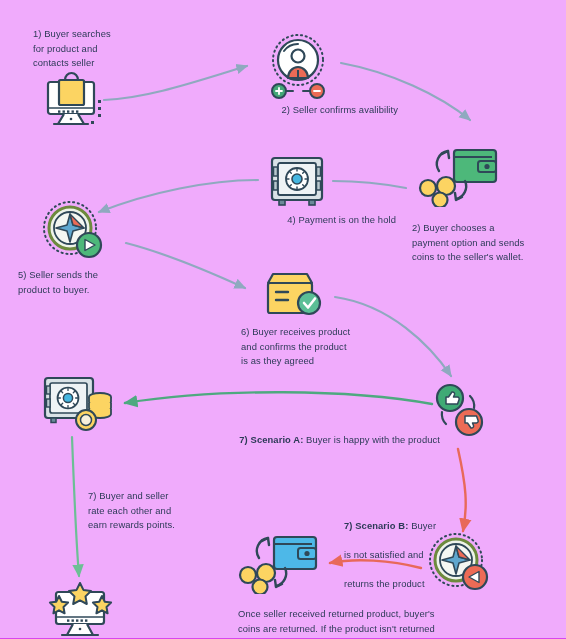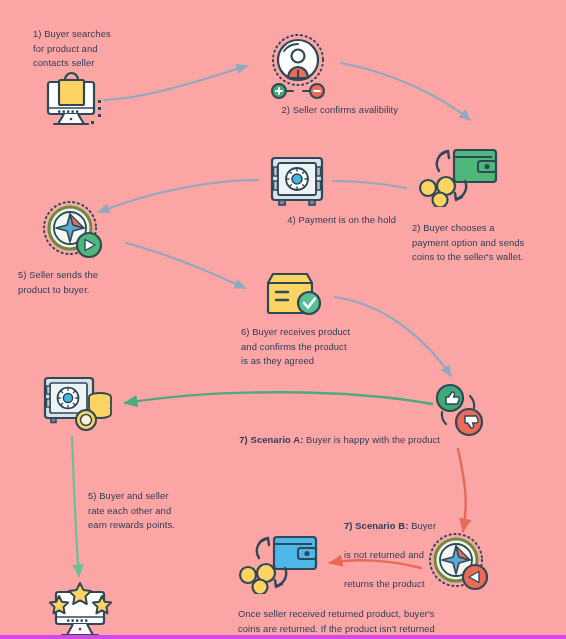"1) Buyer searches" #page { background: #fca5a5 -> #f0abfc; border-bottom: 4px solid #d946ef -> 1px solid #d946ef }
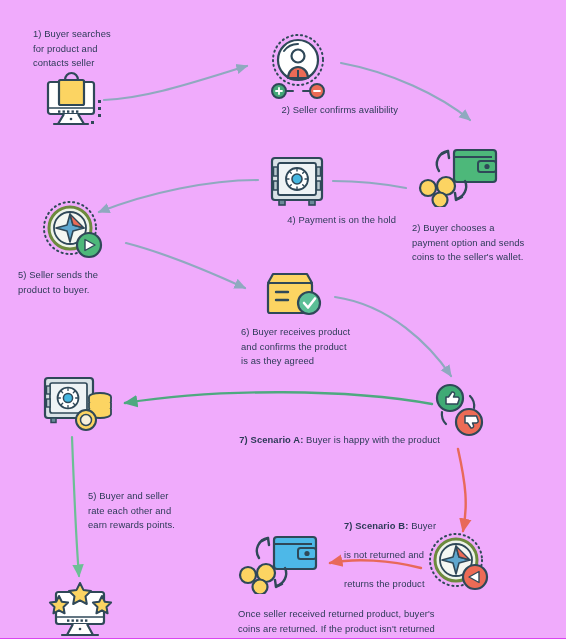"5) Buyer and seller" div.caption { text: 5 -> 7 }
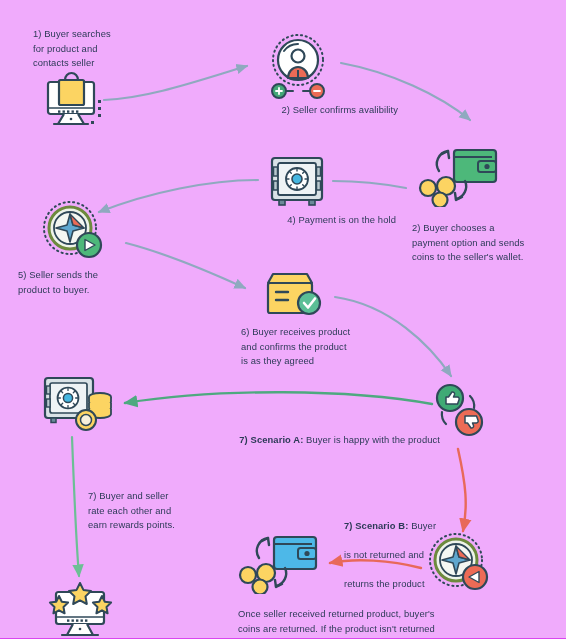"is not returned and" span { text: returned -> satisfied }
